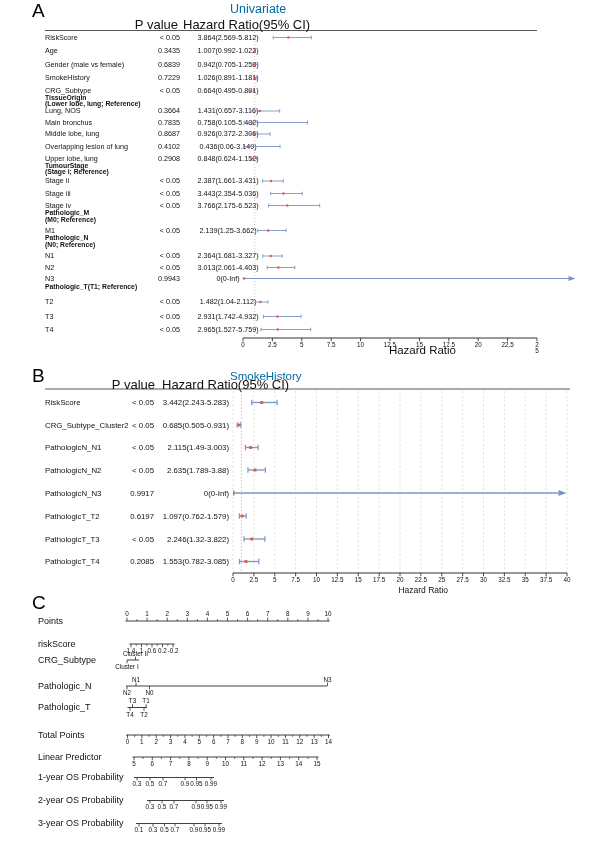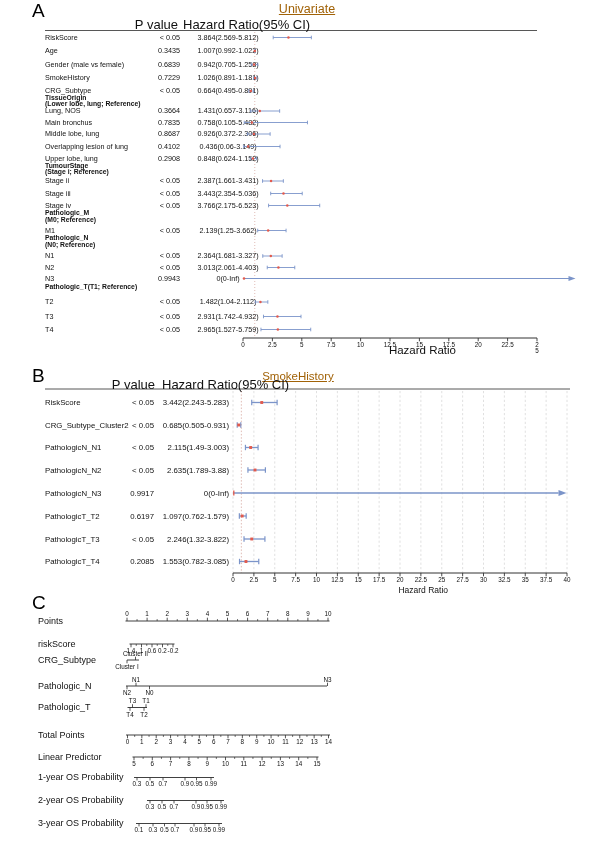"Univariate" .ptitle { color: #a16207 -> #0369a1; text-align: center -> none; text-decoration: underline -> none }
